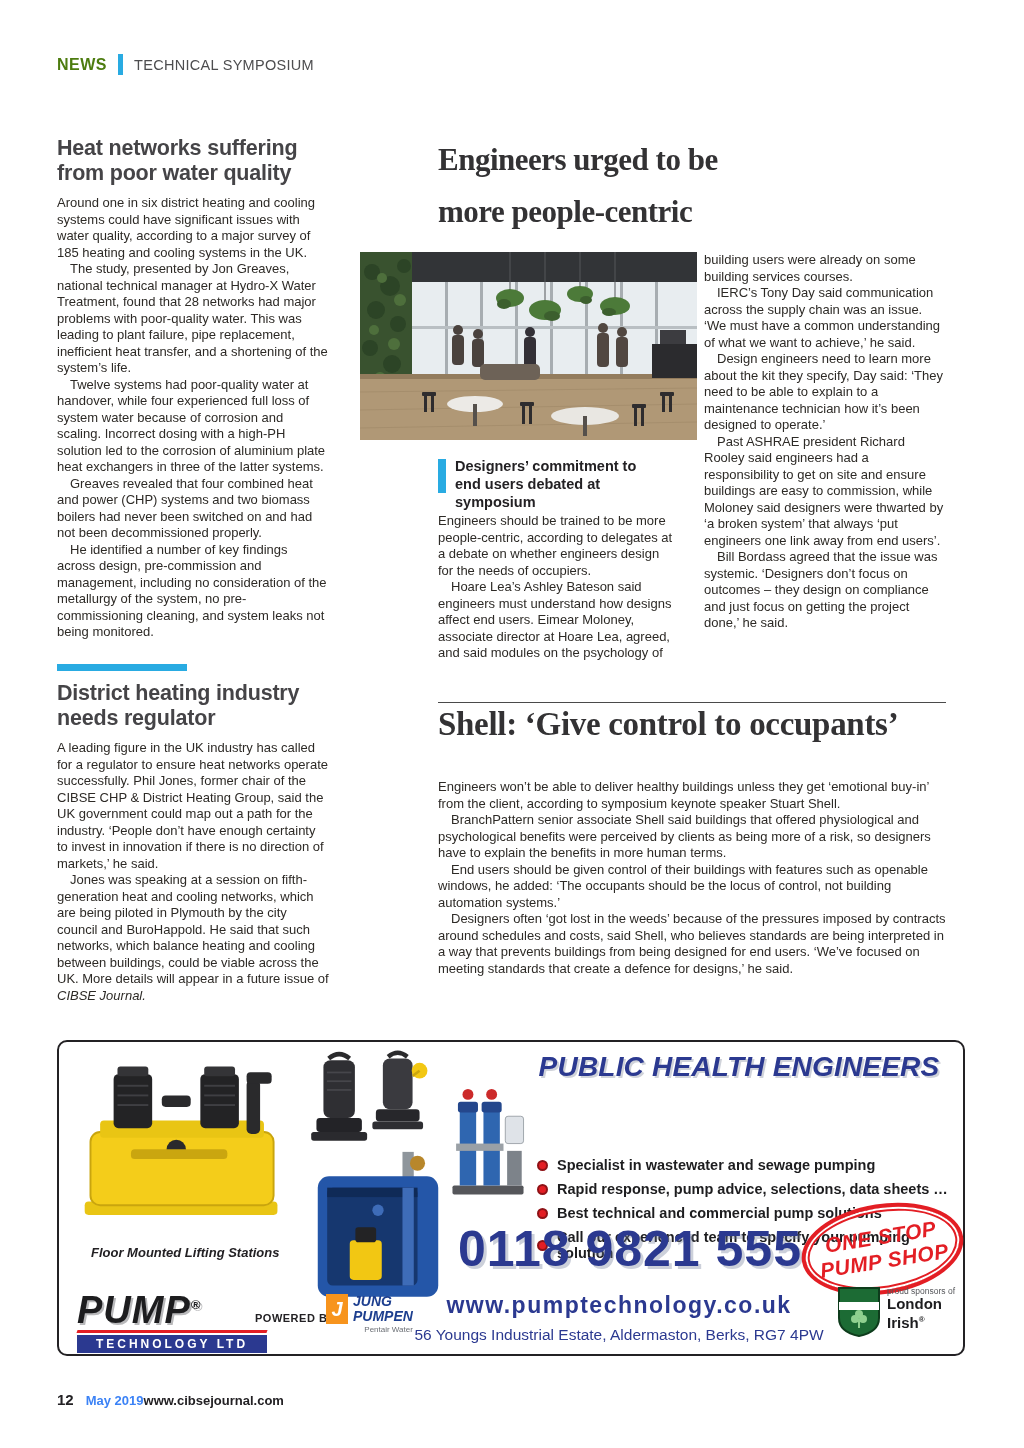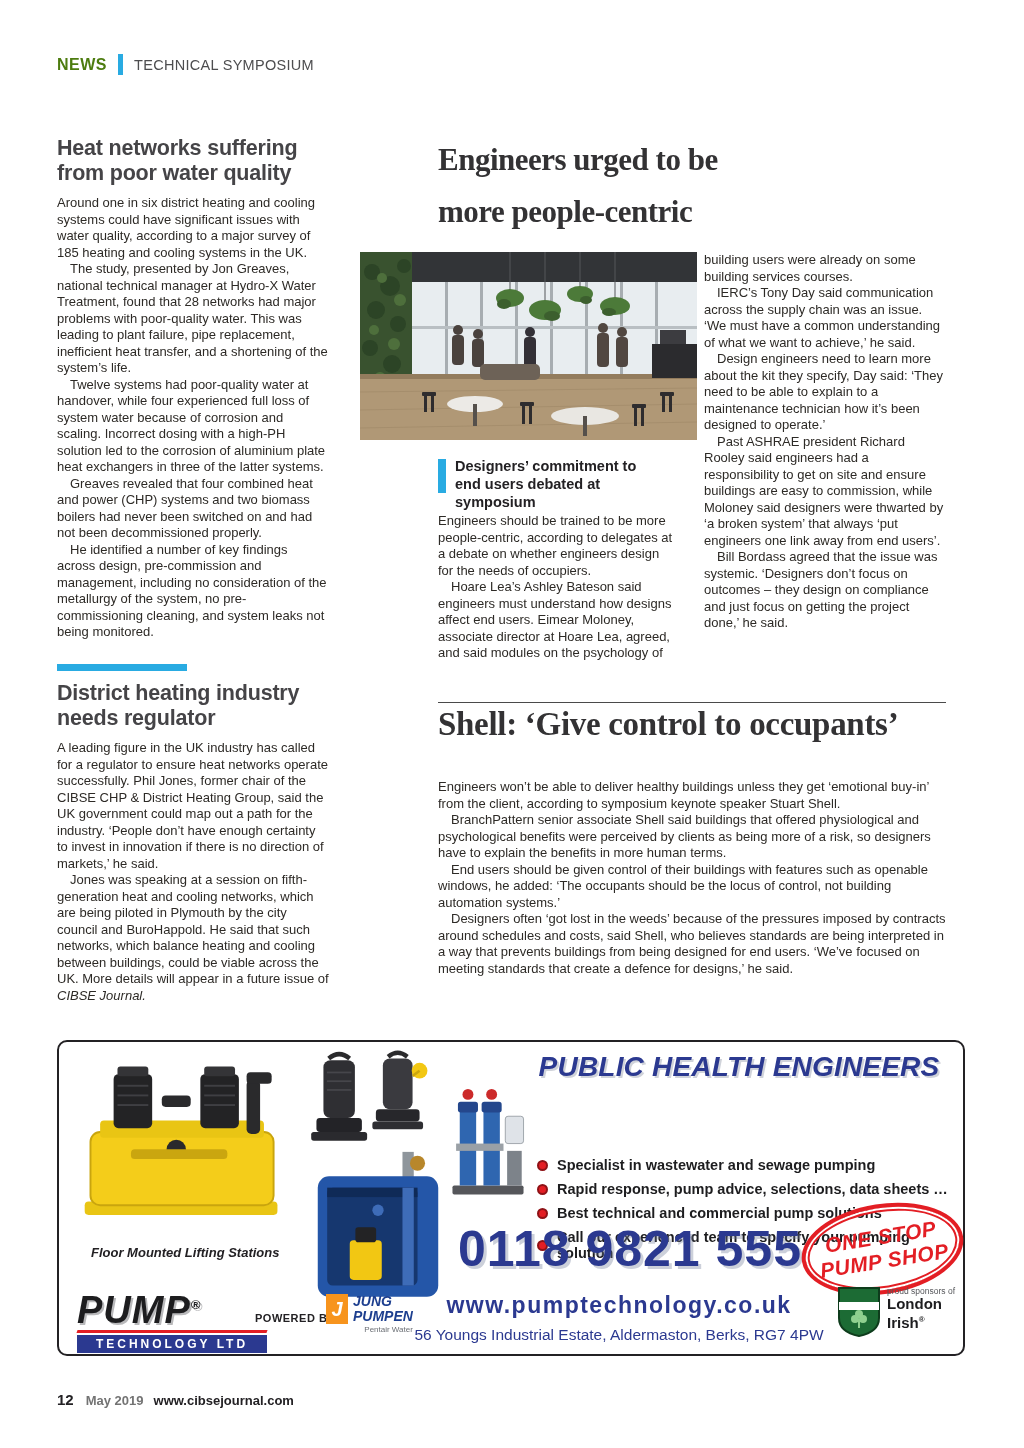"May 2019" .footer .pdate { color: #737373 -> #3b82f6; margin-right: 10px -> none }
